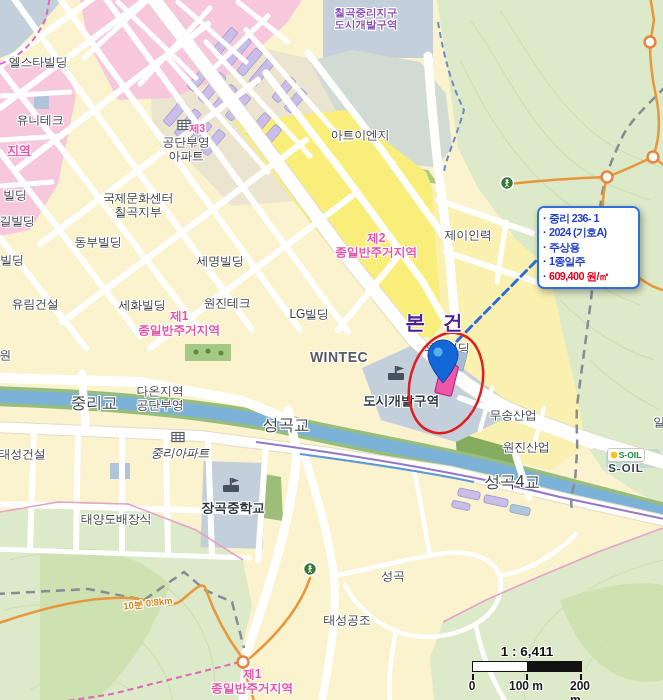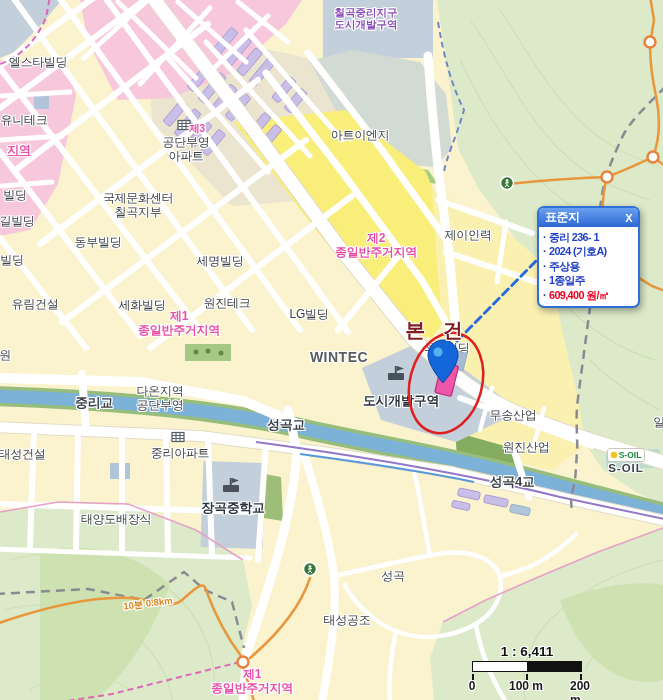"유니테크" div.lbl { left: 24px -> 40px }
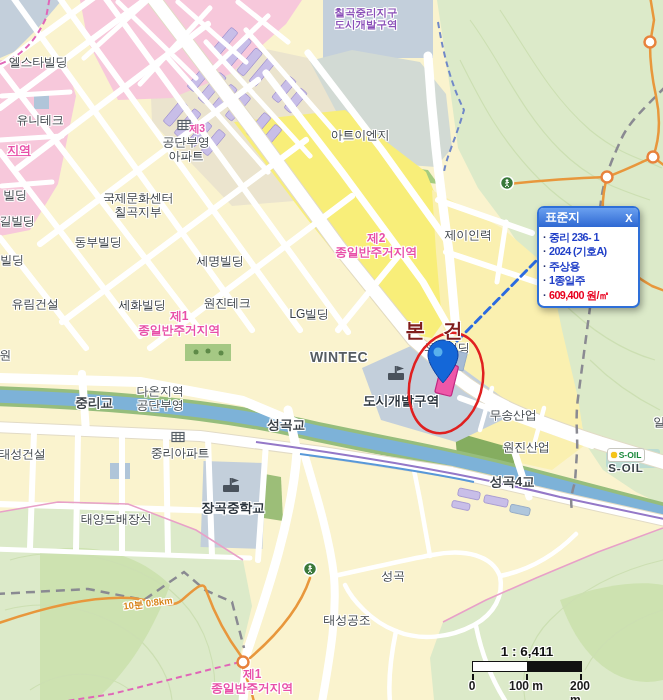"표준지" div.popup-head { html: <div> <span>표준지</span> <span>X</span> </div> -> none }
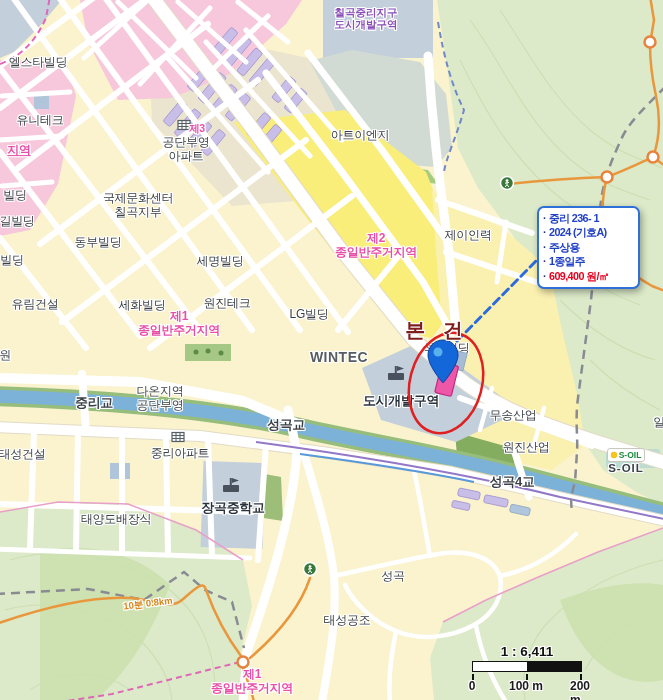"본 건" div.subject { color: #7f1d1d -> #4c1d95; top: 330px -> 322px }
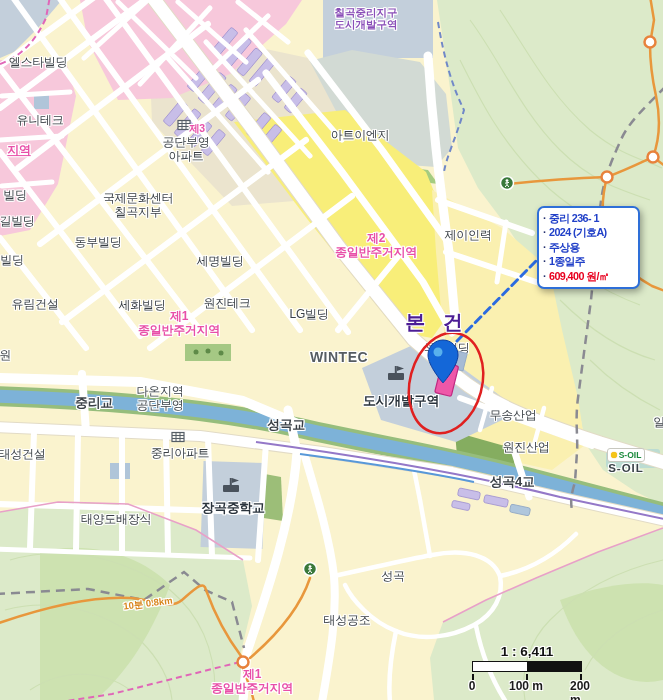"중리교" .lbl.bs { font-size: 13px -> 16px; font-weight: bold -> none }
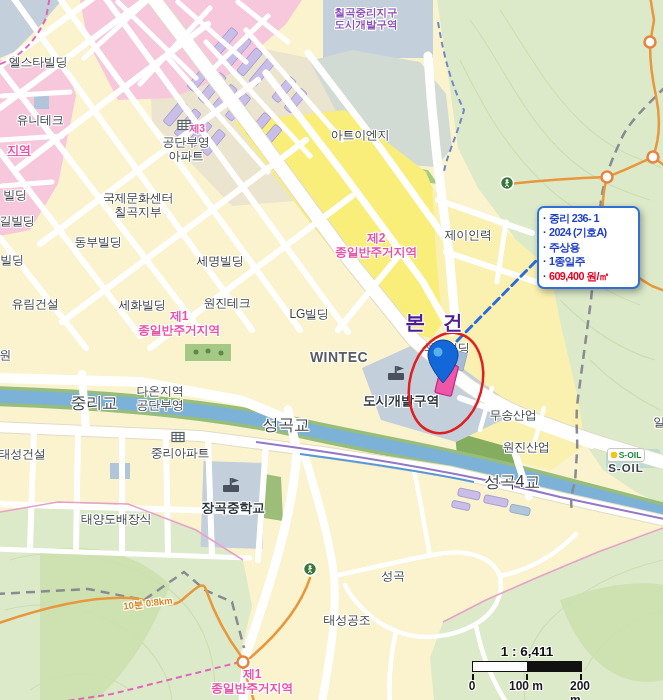"중리아파트" div.lbl { font-style: none -> italic }
